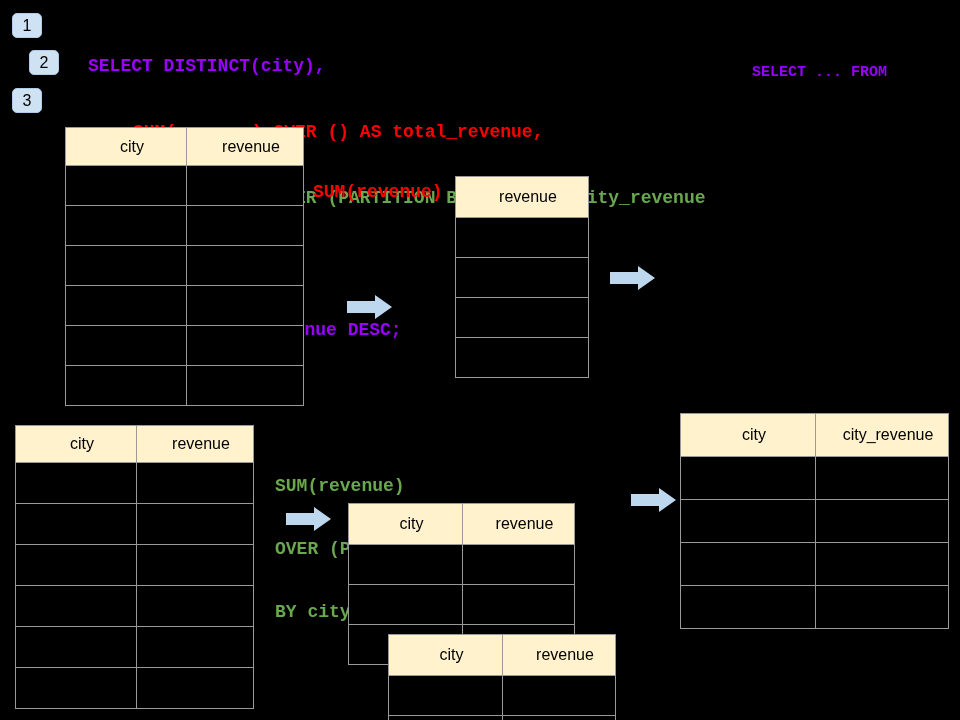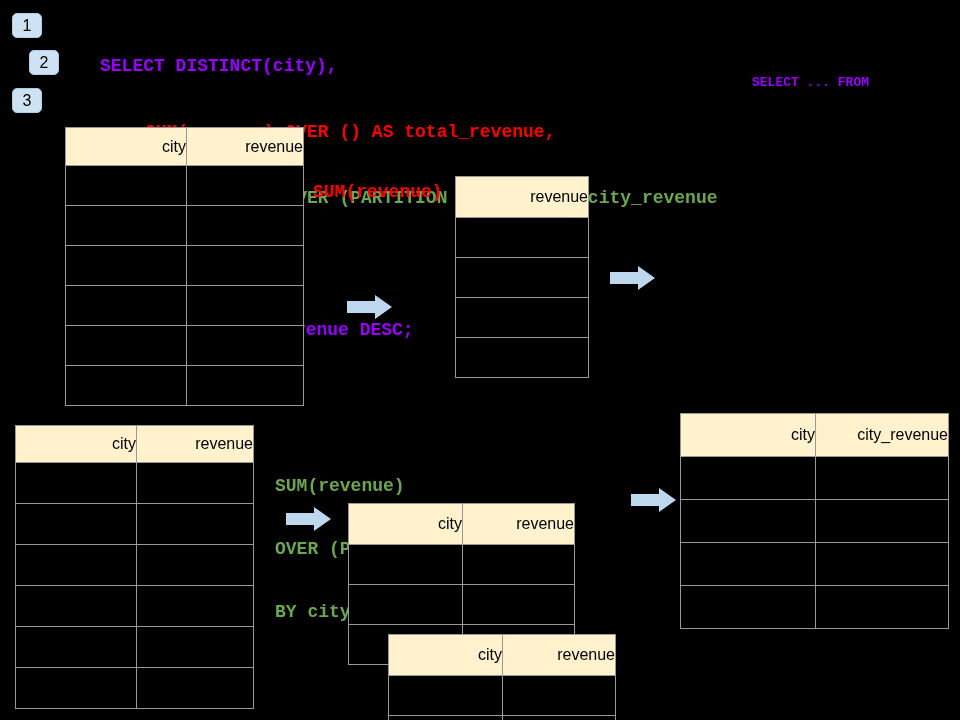"SELECT DISTINCT(city)," .main-code { left: 100px -> 88px }
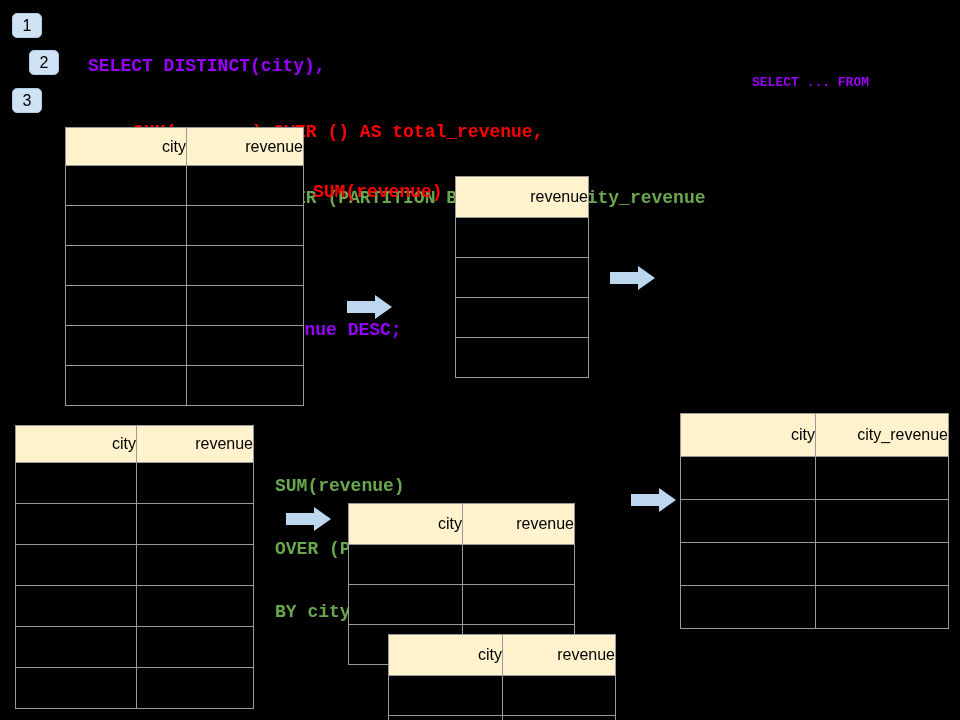"SELECT ... FROM" .side-code { font-size: 13px -> 15px; top: 30px -> 20px }
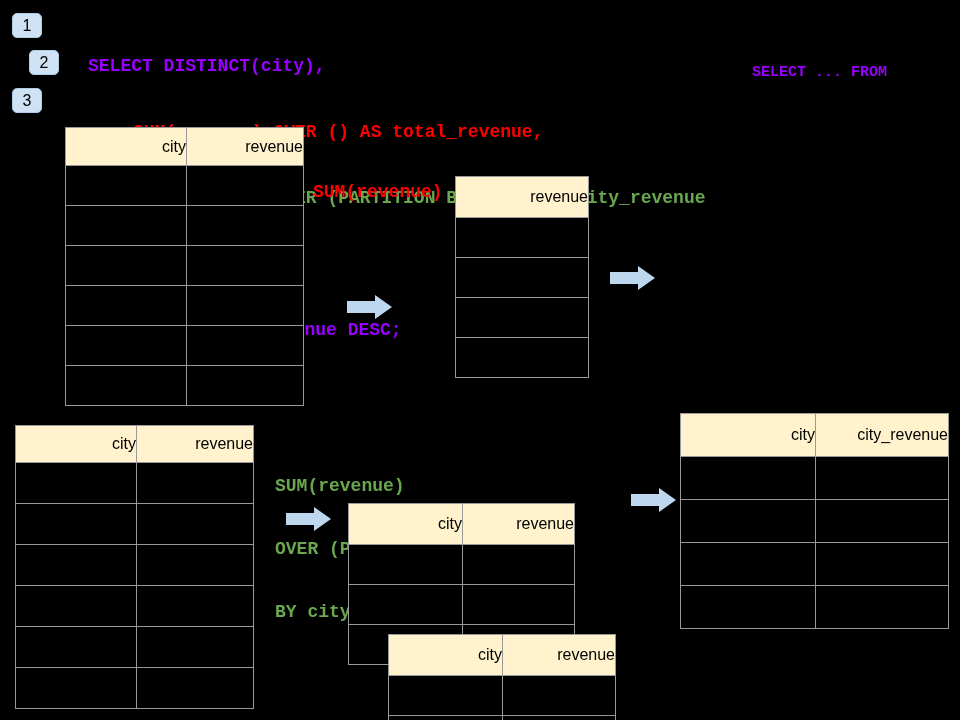"city" .tbl th { text-align: right -> center }
